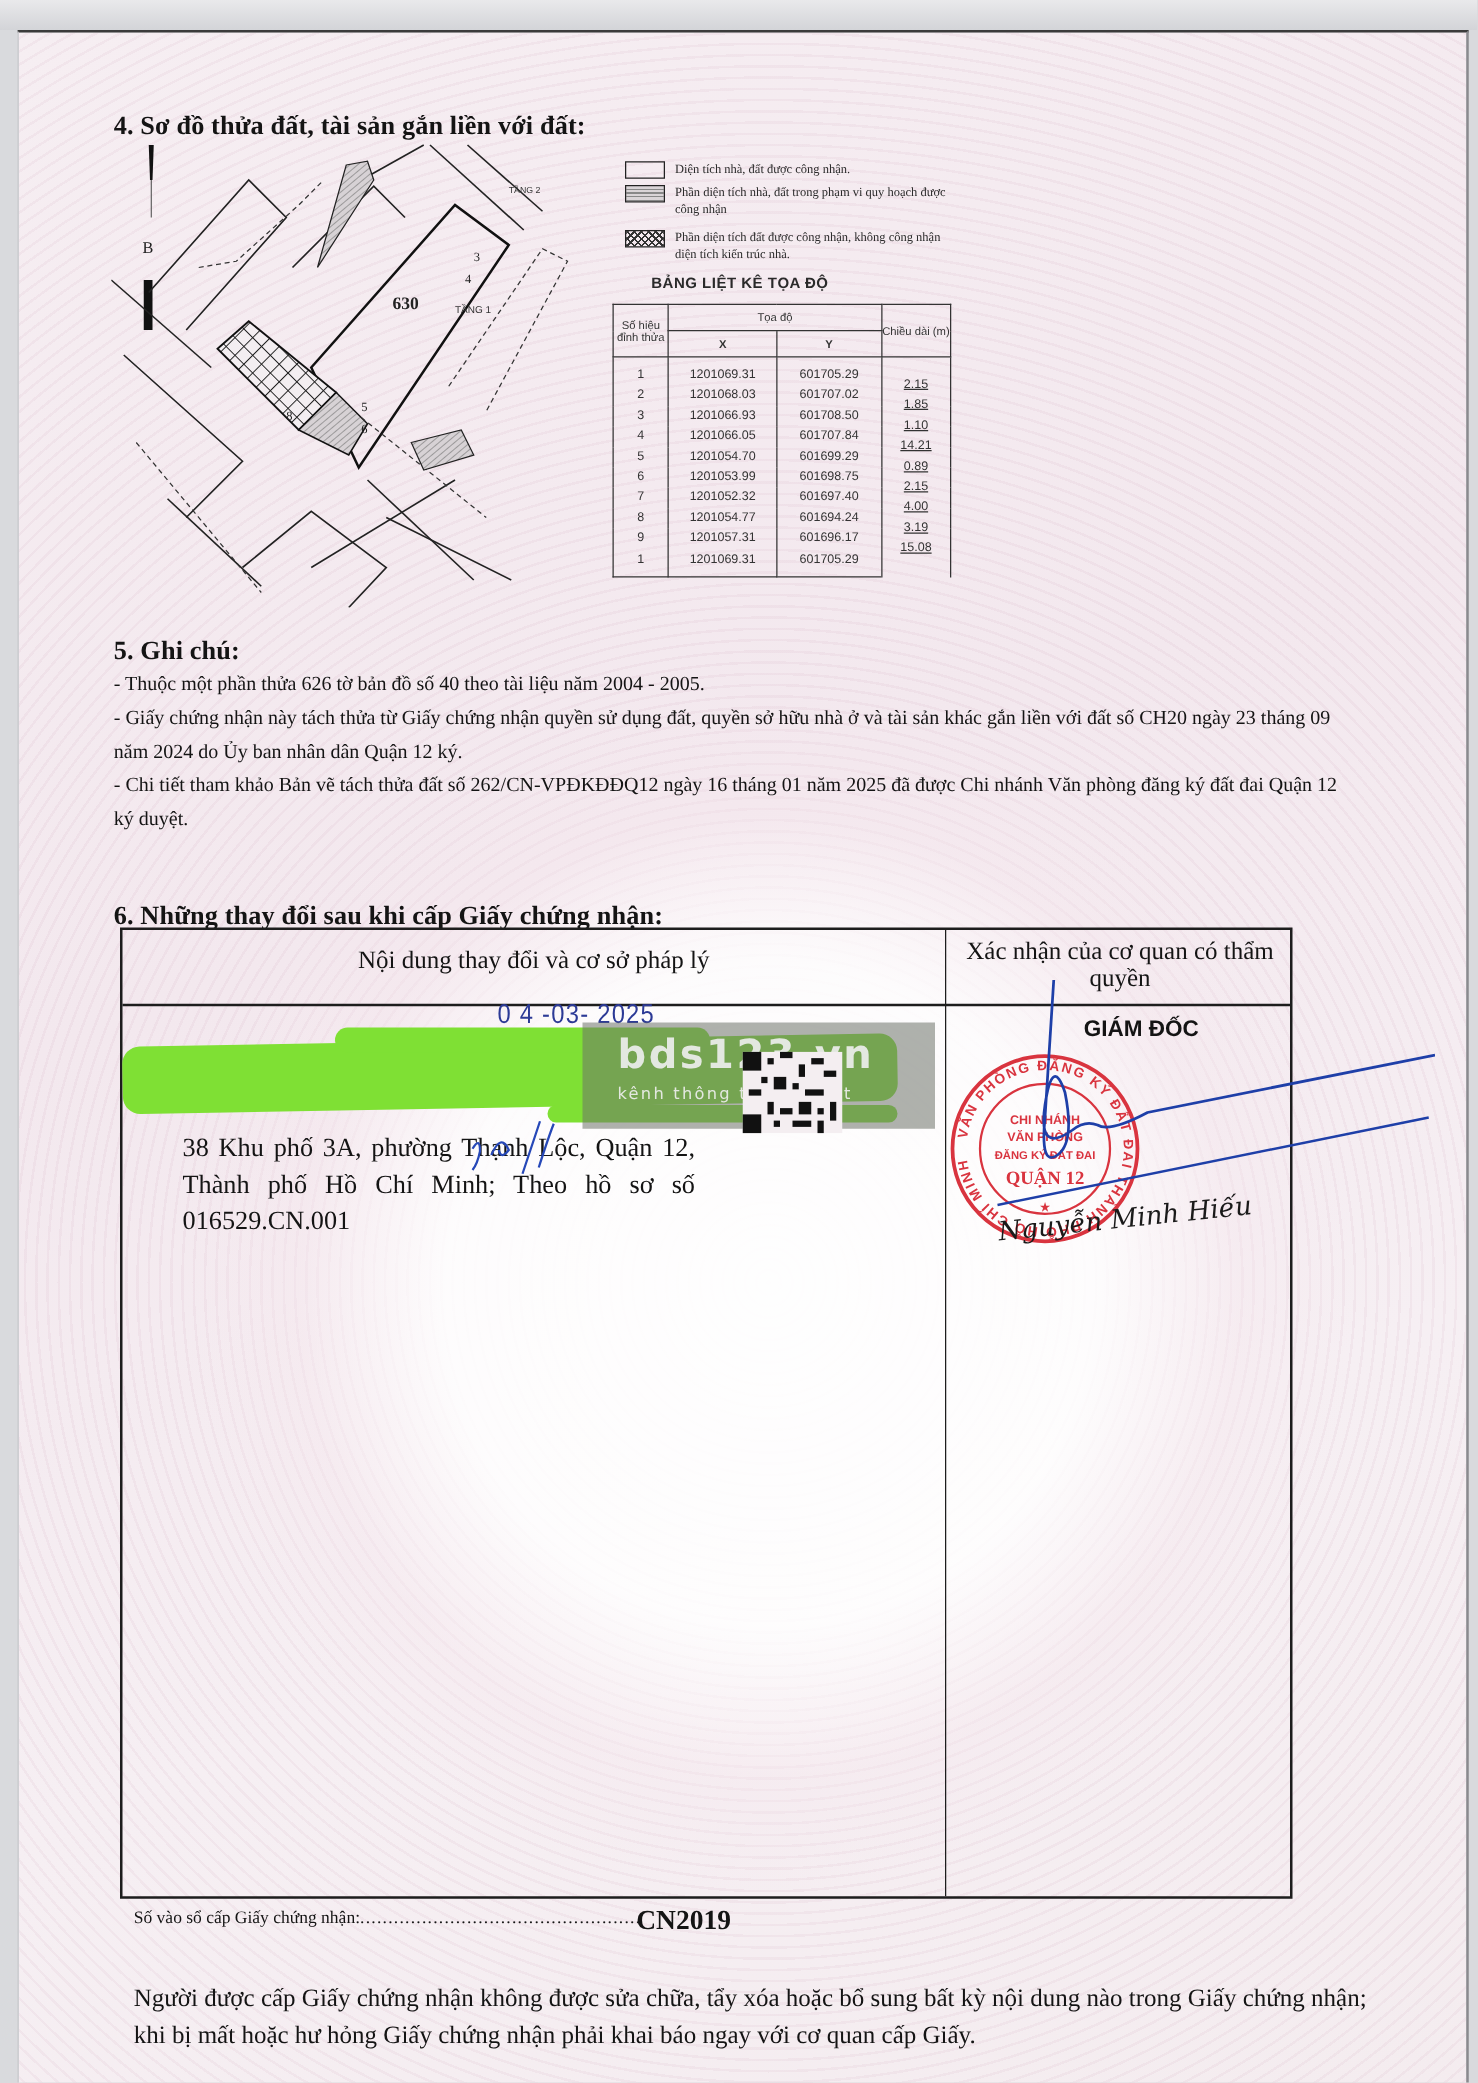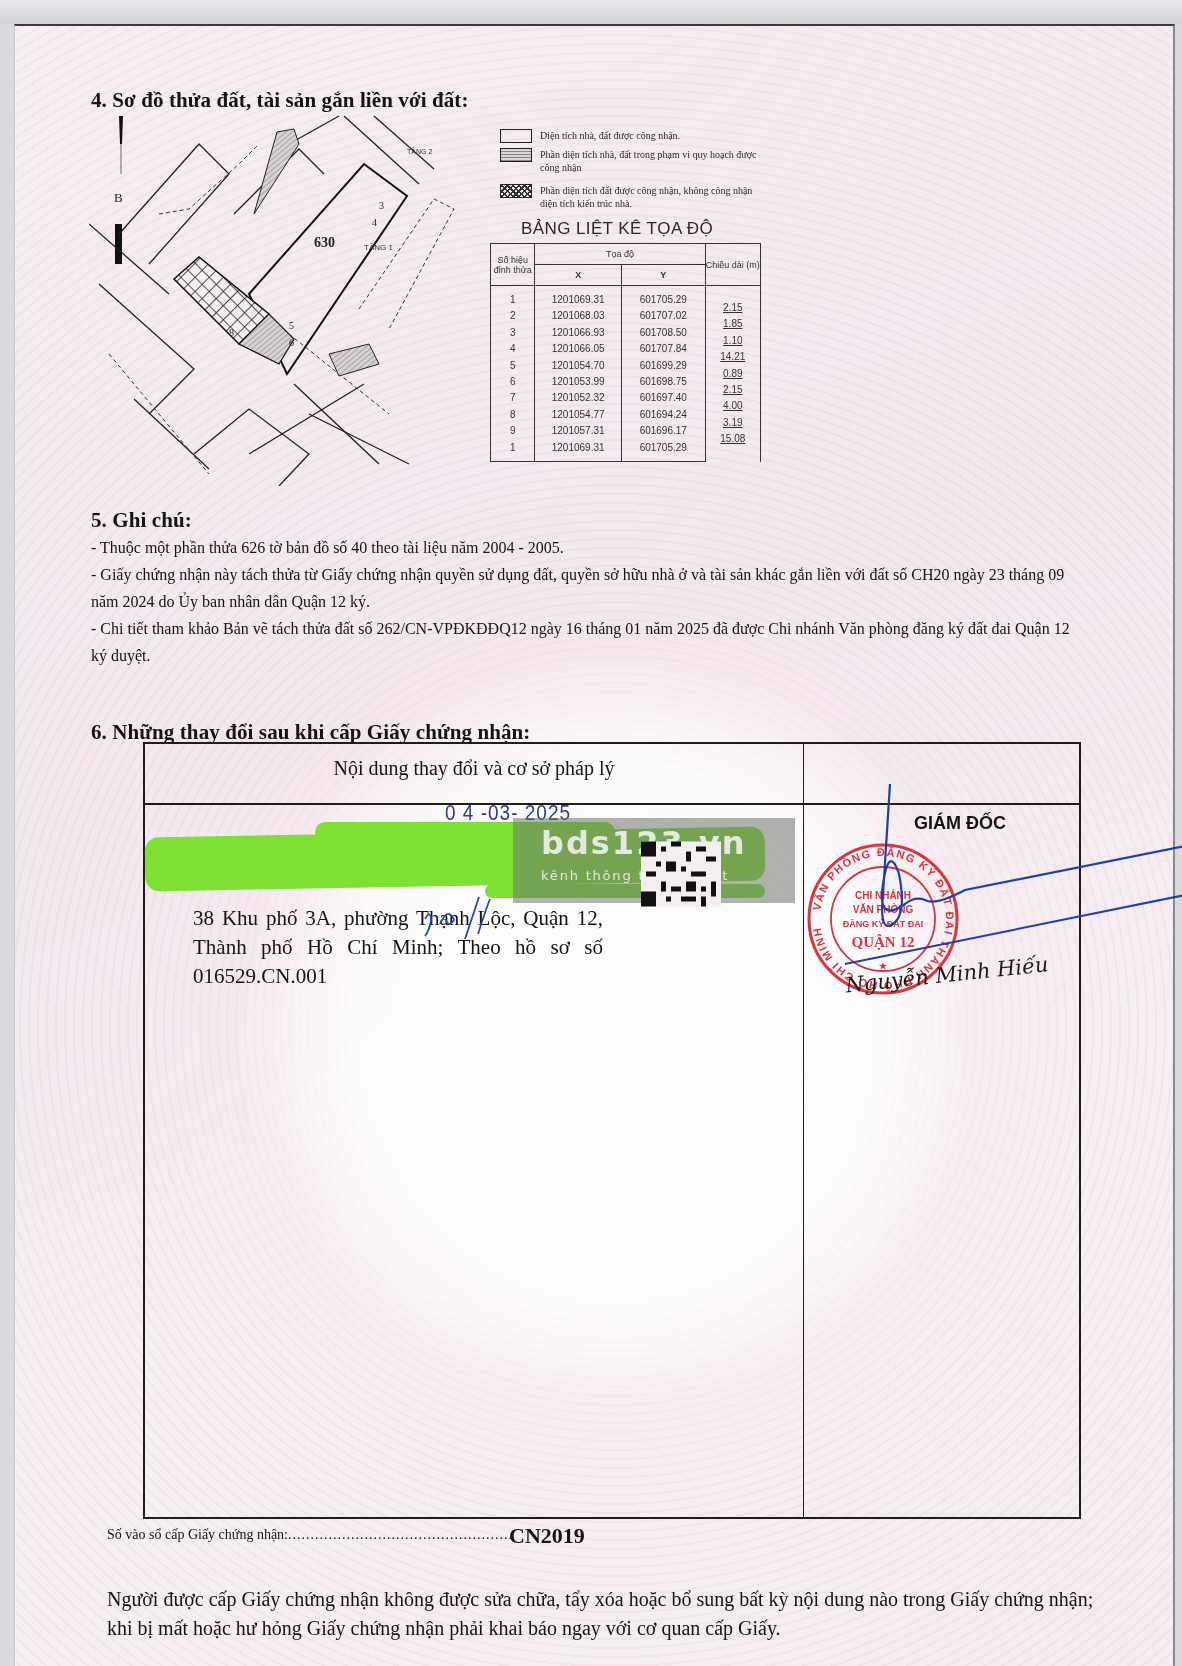"BẢNG LIỆT KÊ TỌA ĐỘ" .coord-title { font-size: 17px -> 12px; font-weight: normal -> bold }
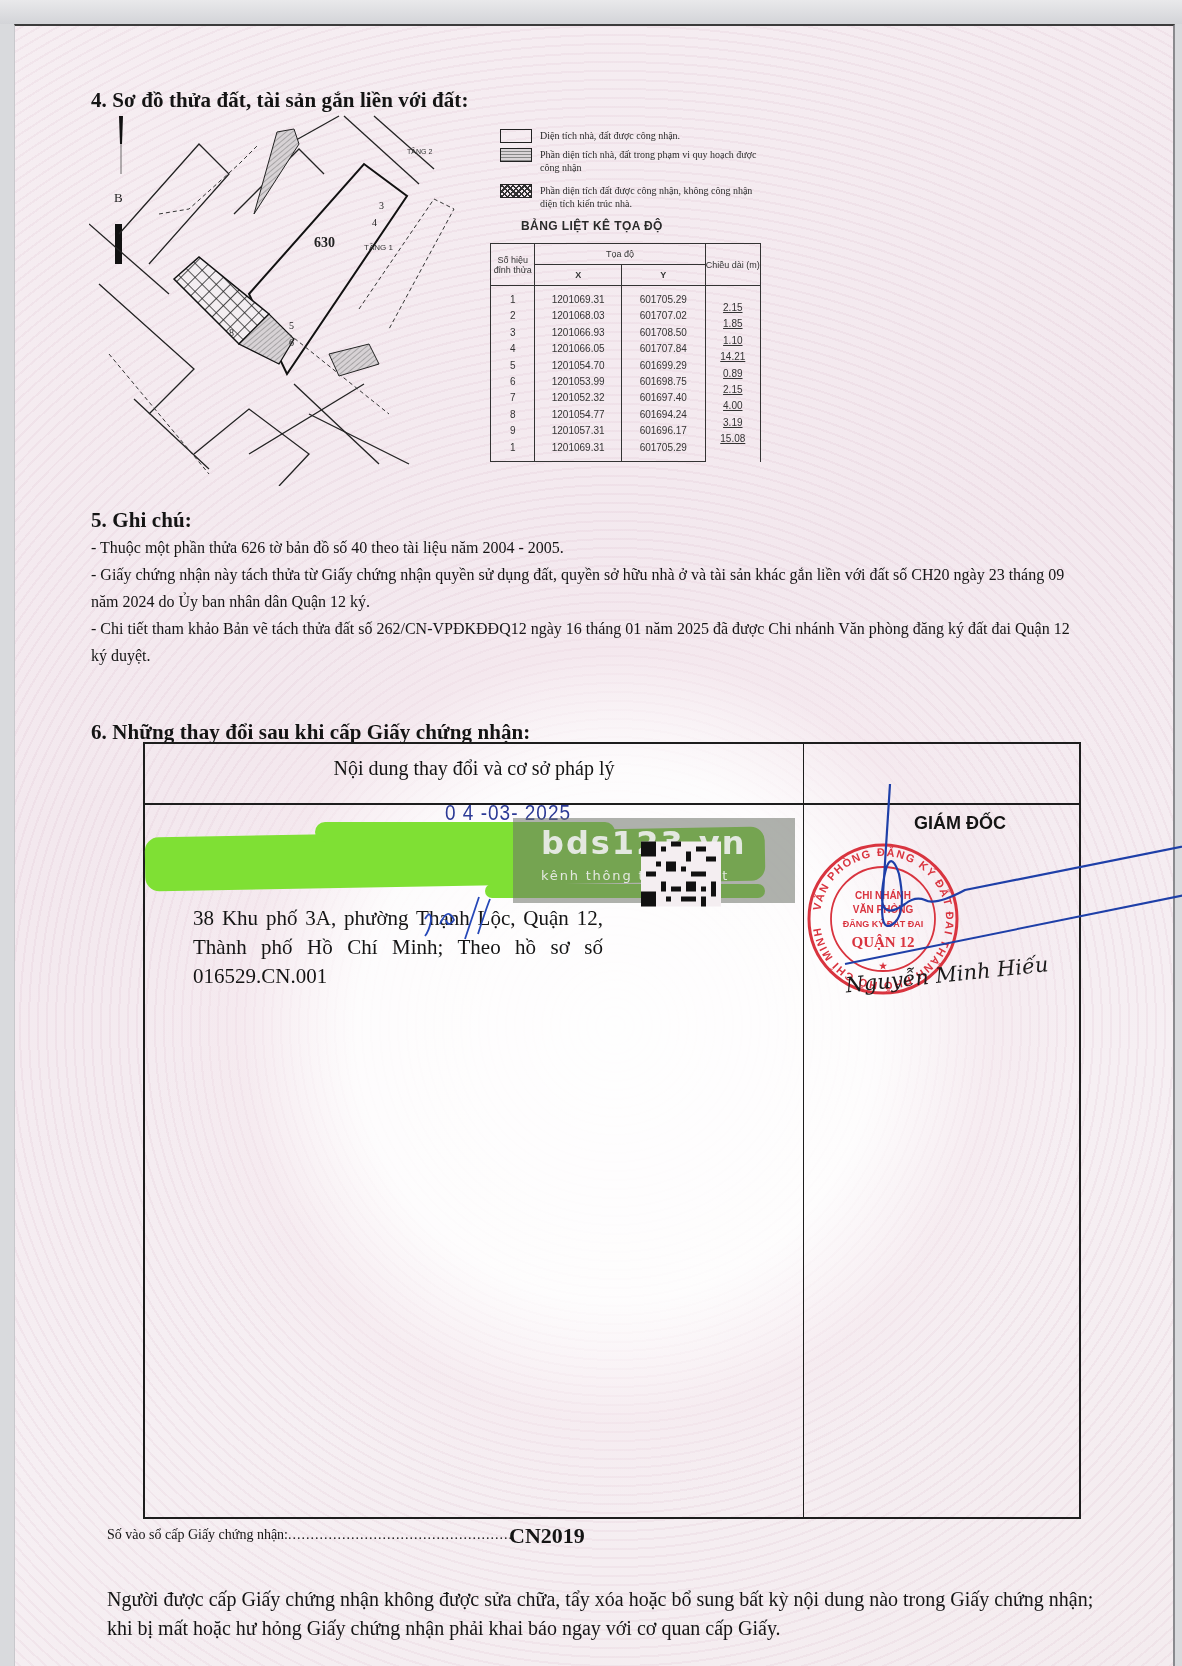"Nội dung thay đổi và" .ctable { margin-left: 47px -> none }
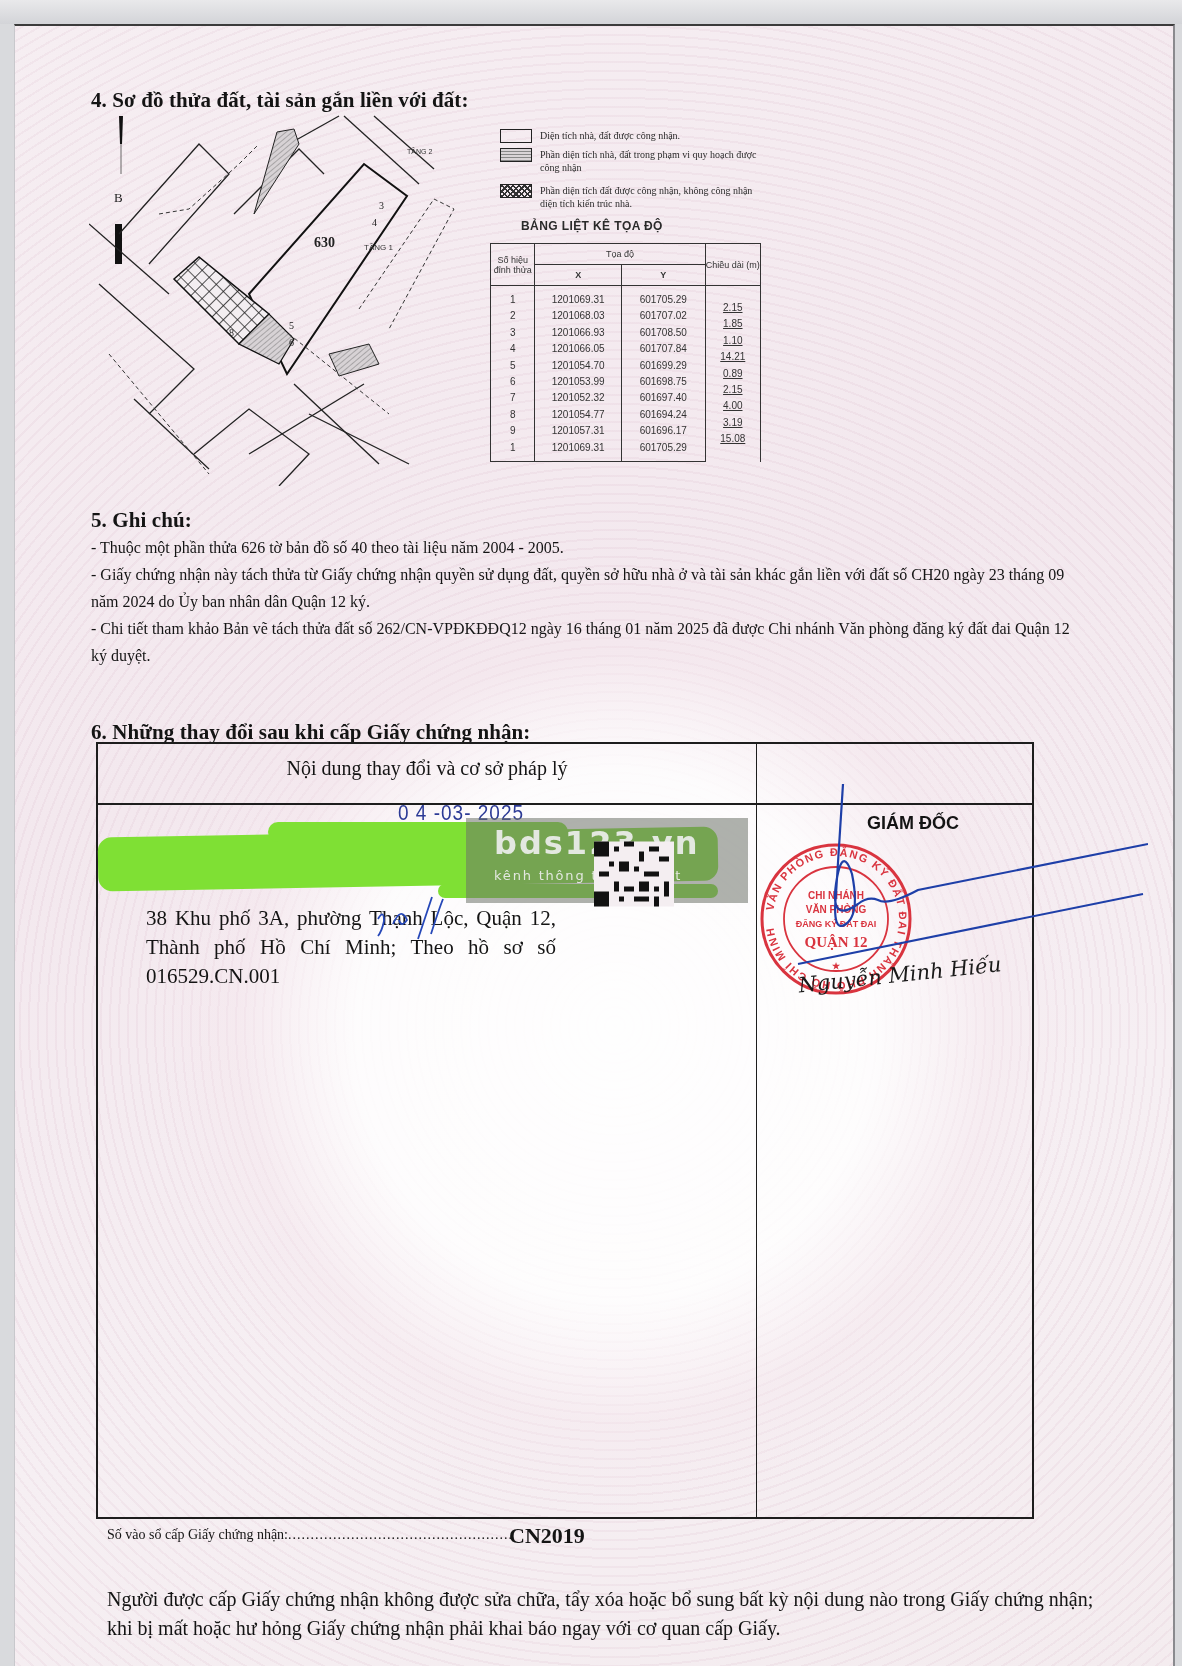"Xác nhận của cơ quan" div.cth2 { html: none -> <div>Xác nhận của cơ quan có thẩm quyền</div> }
